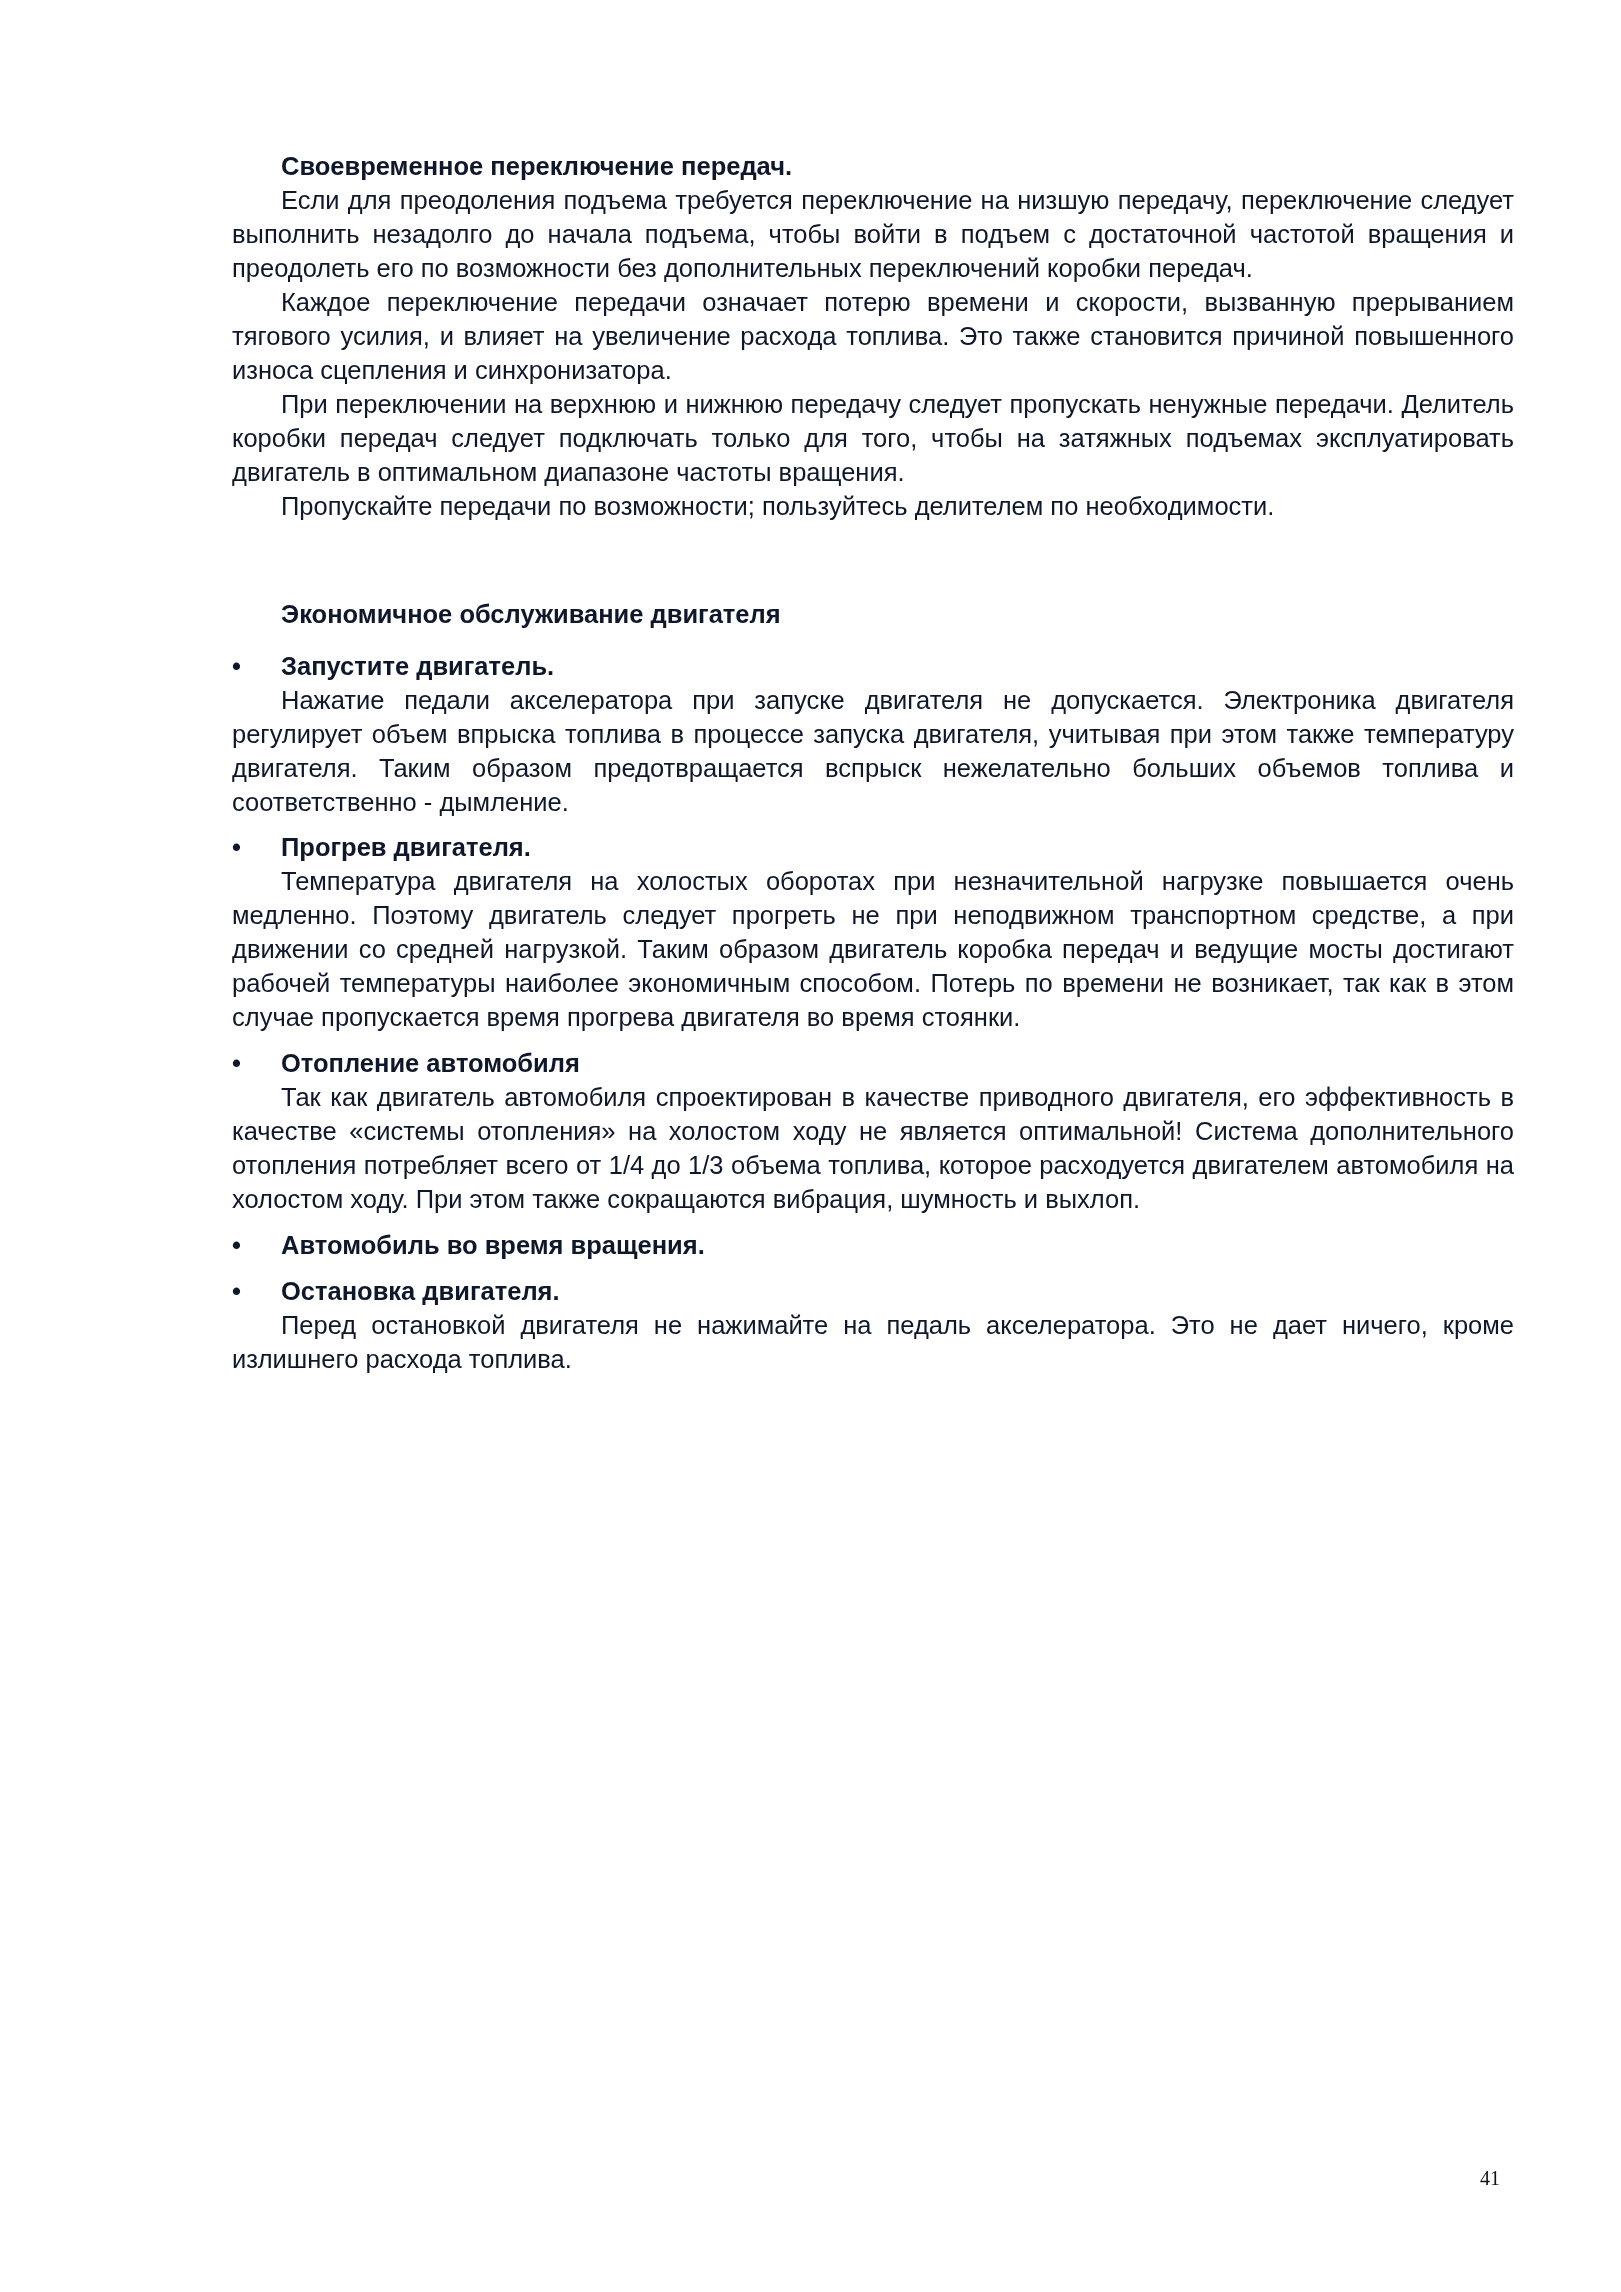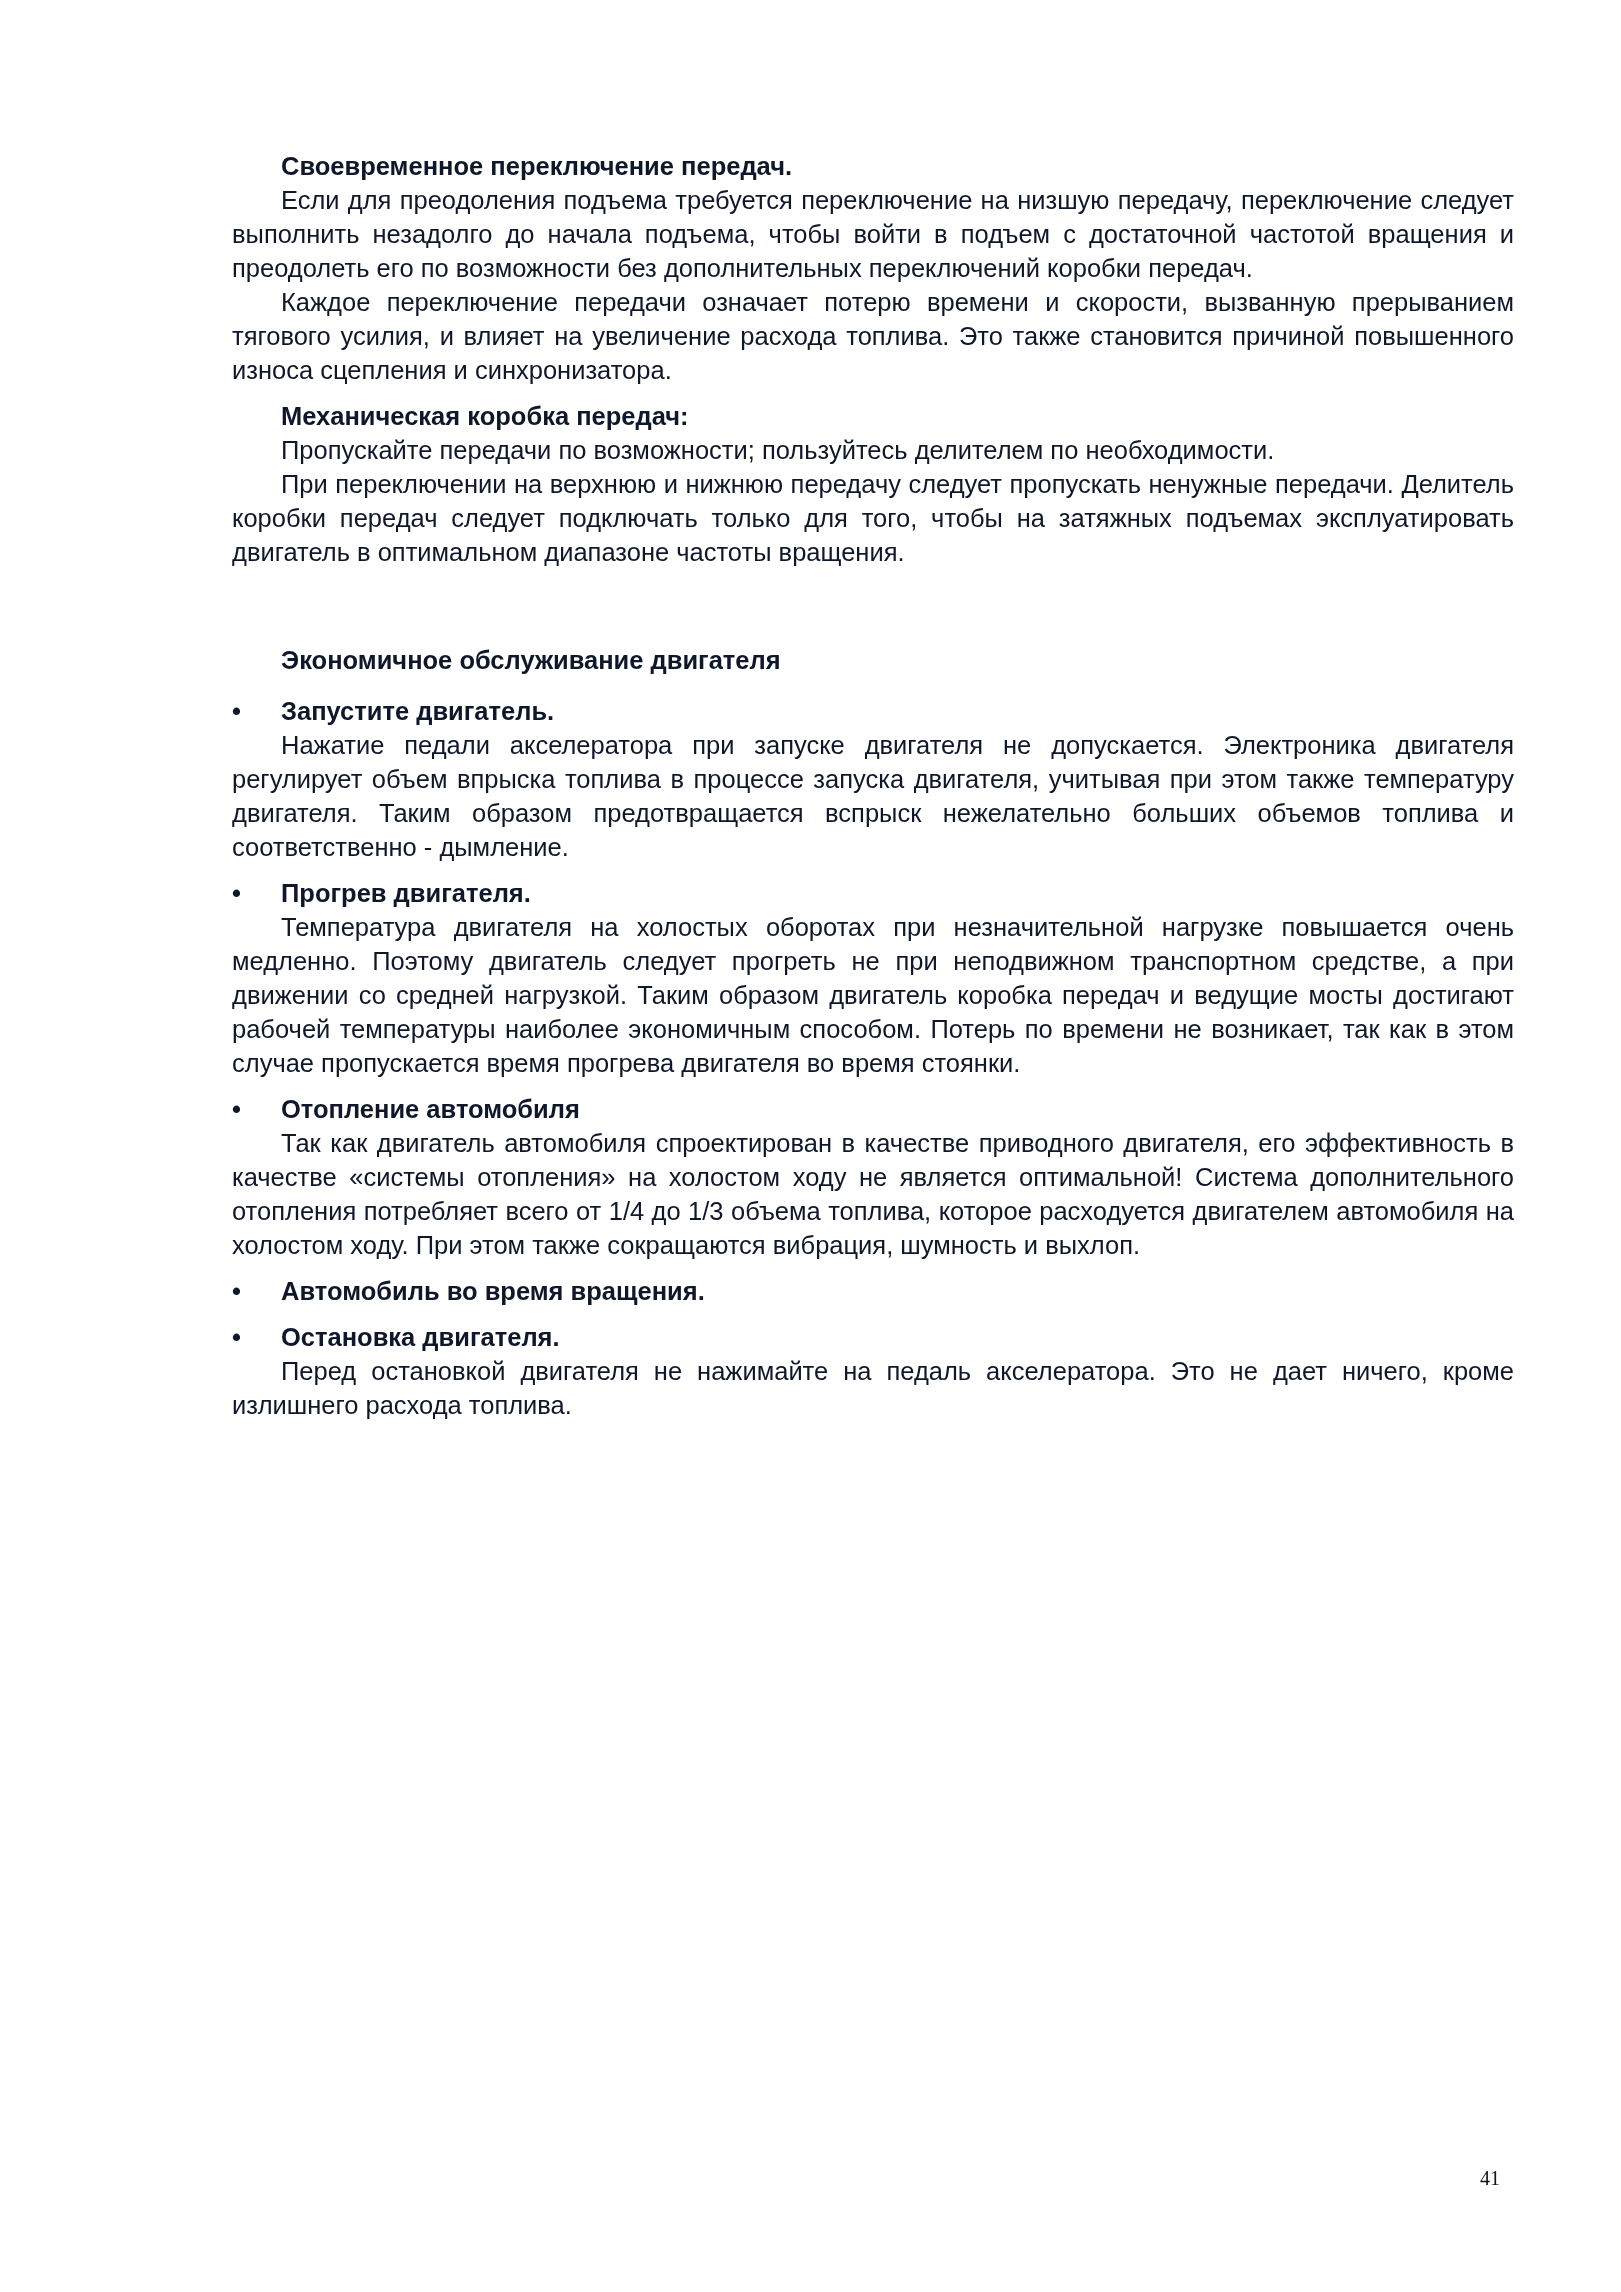"Механическая коробка передач:" p.bold-h { html: <p>Механическая коробка передач:</p> -> none }
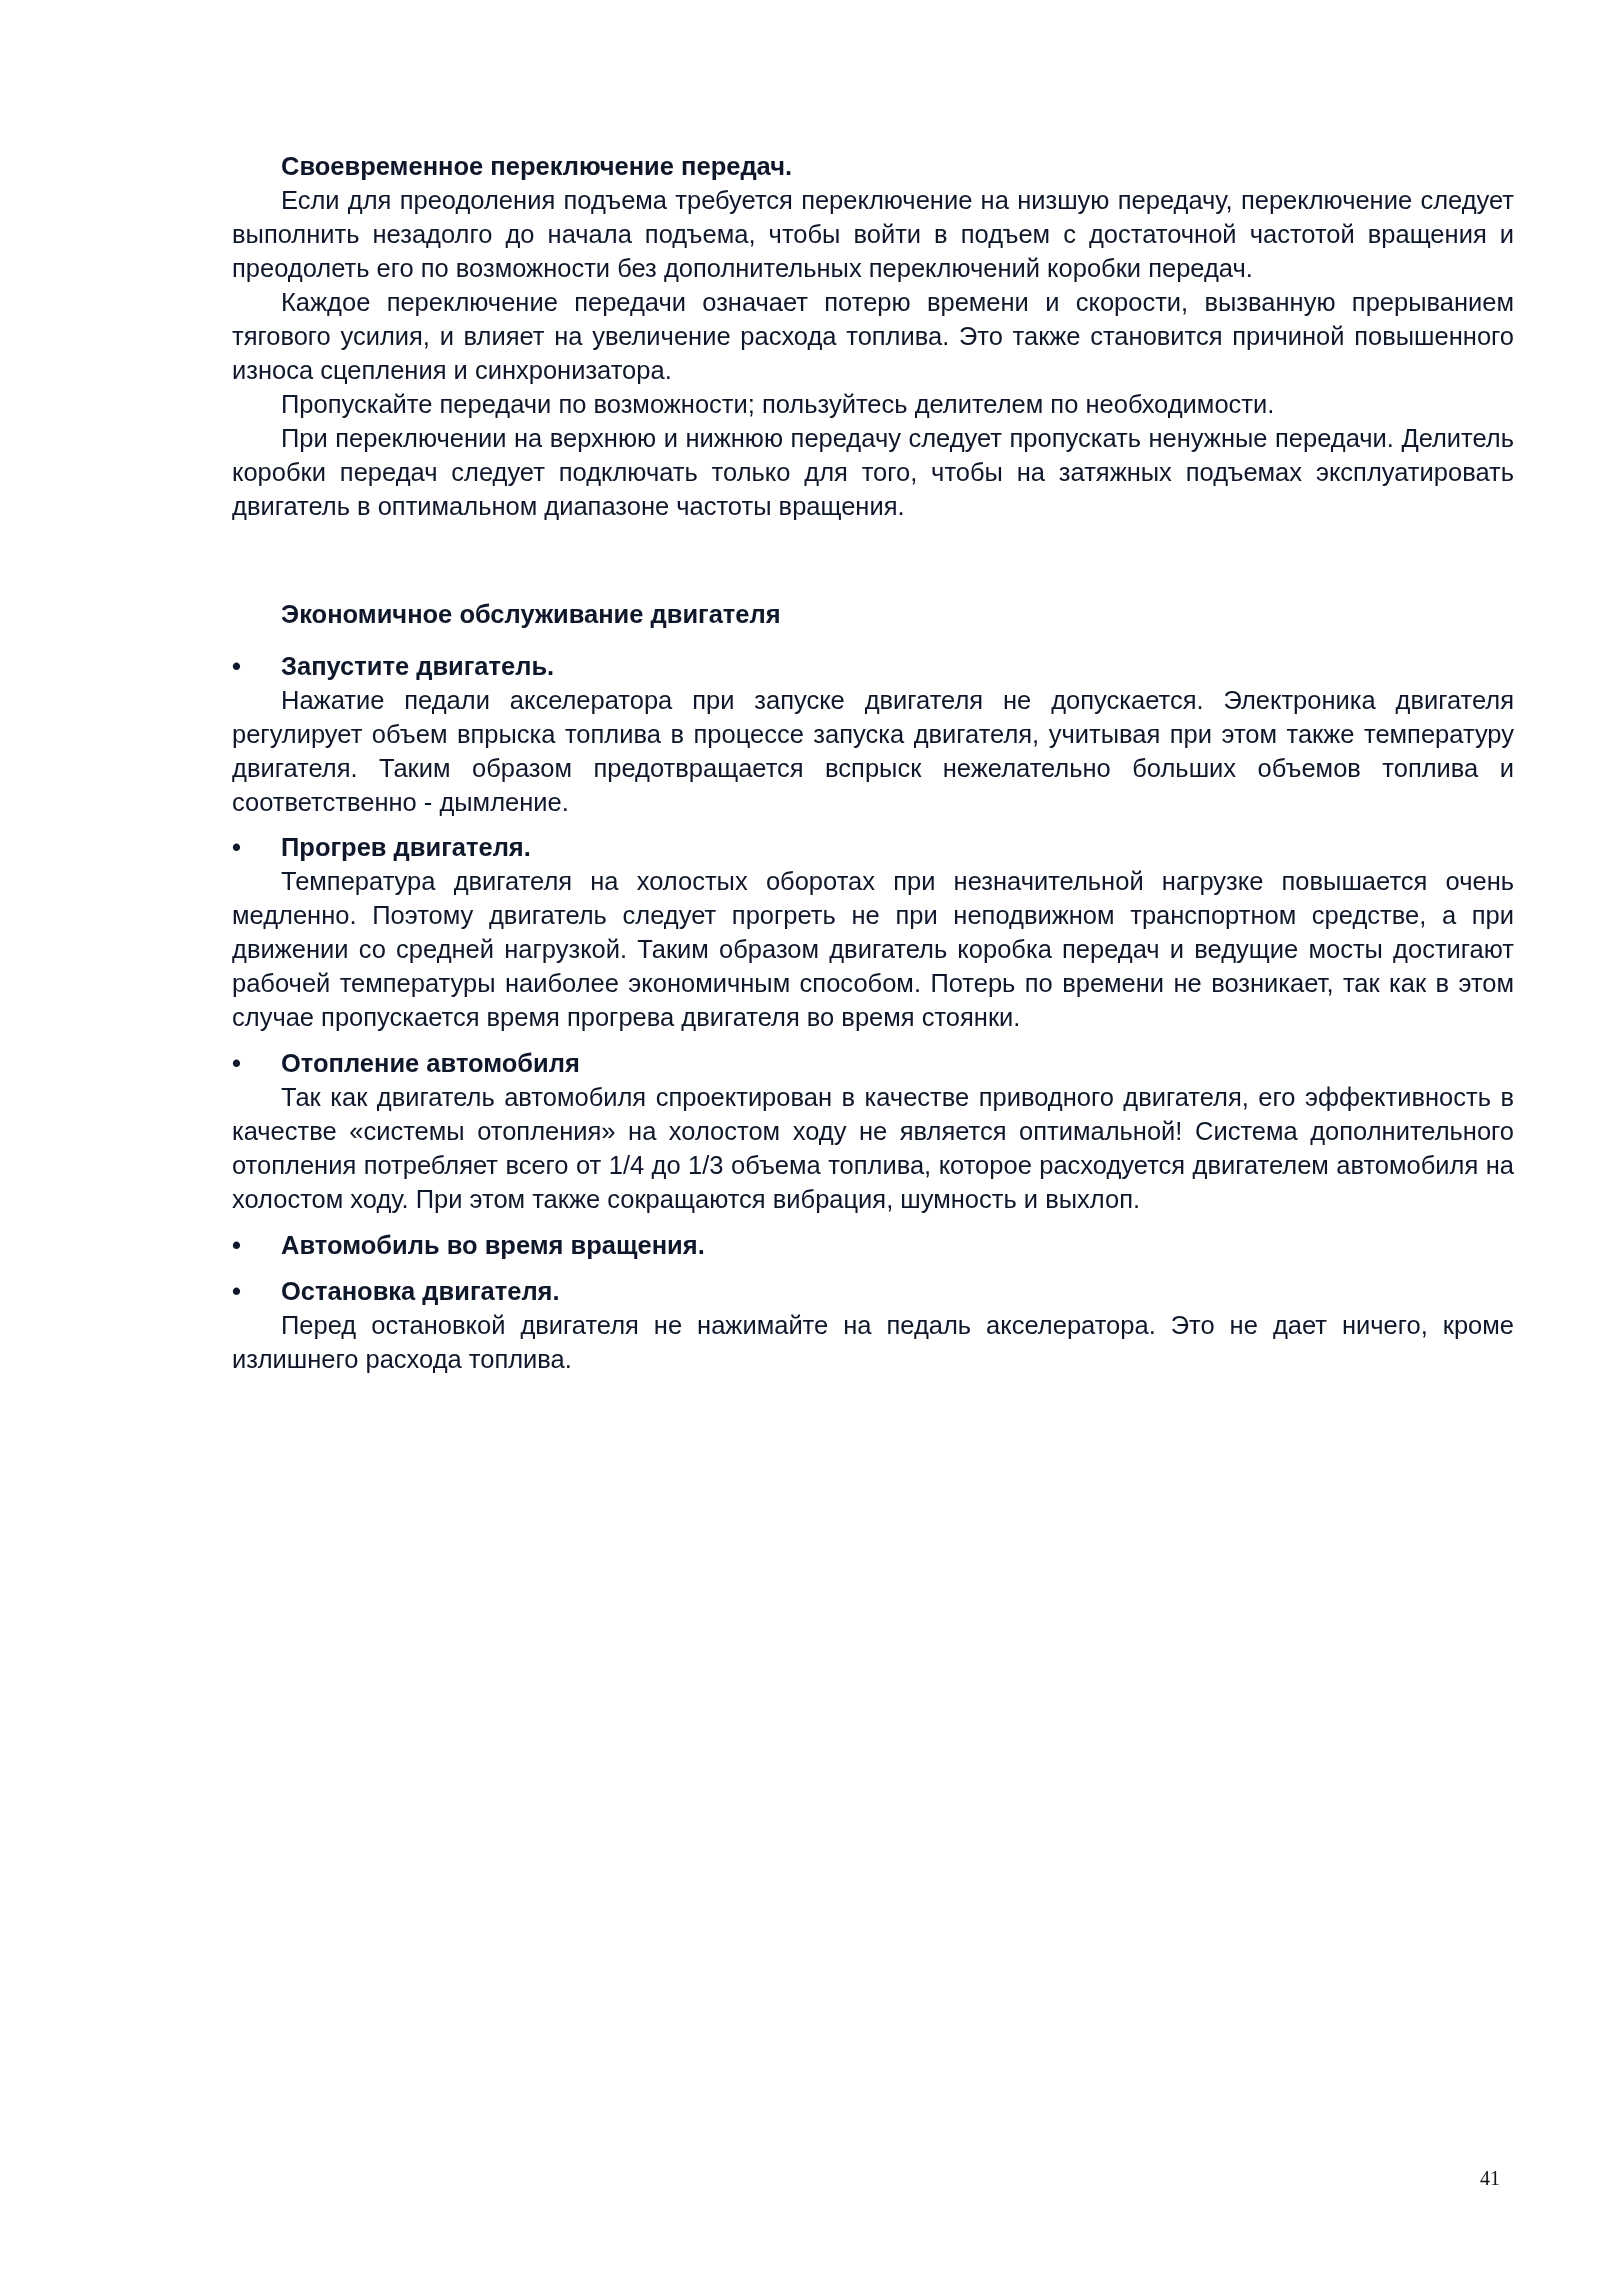"Пропускайте передачи по возможности;" p.ind { order: before "При переключении на верхнюю и" -> after "При переключении на верхнюю и" }
